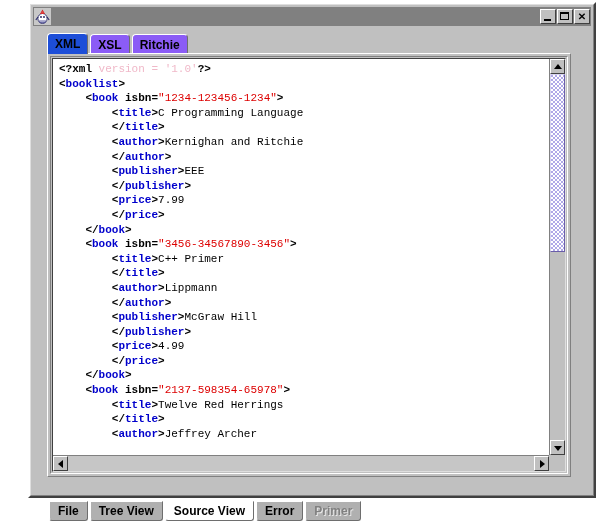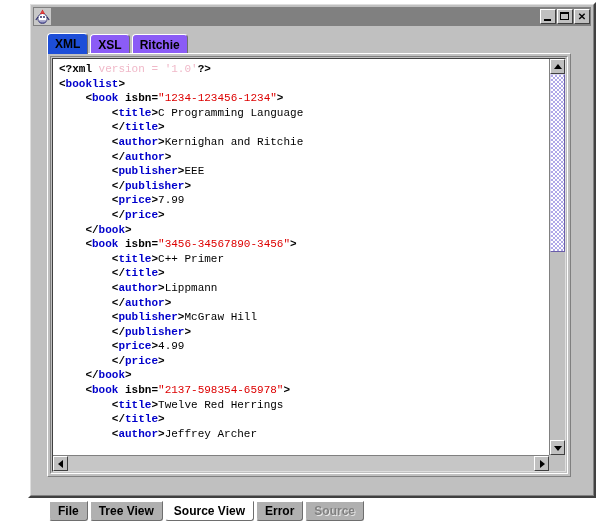"Source" span { text: Source -> Primer }
